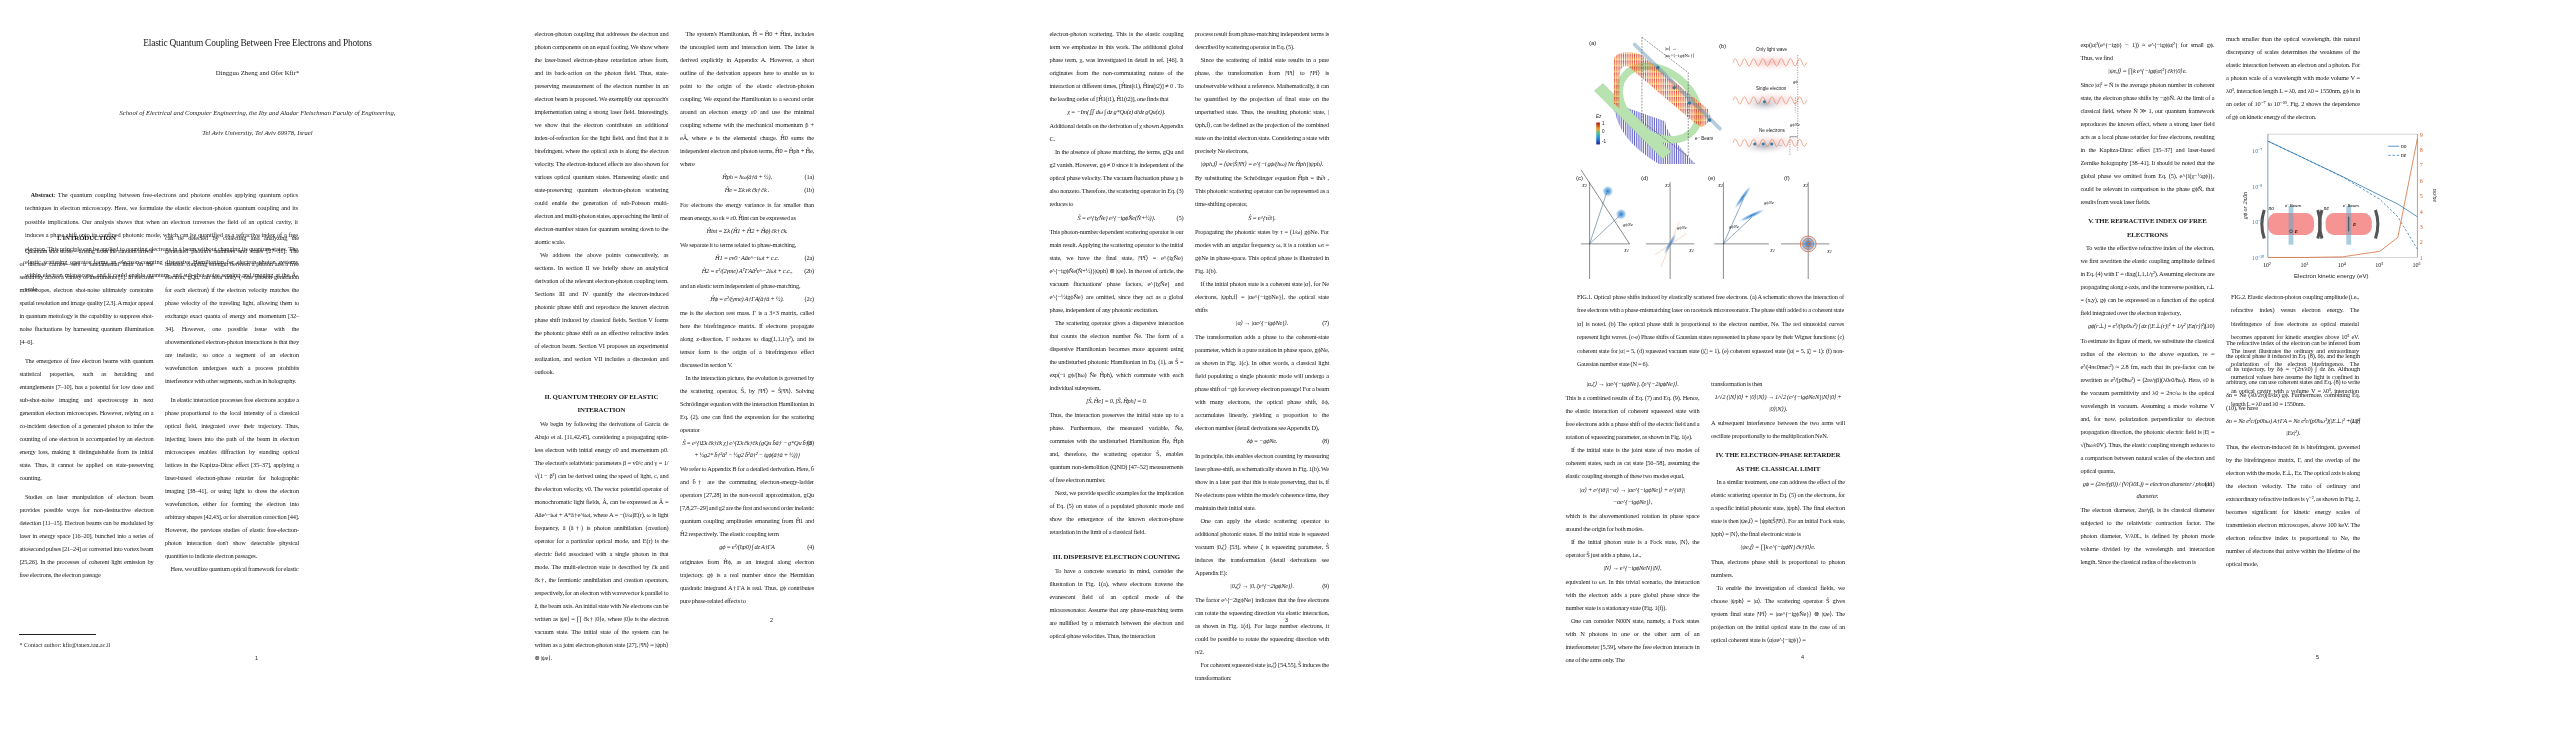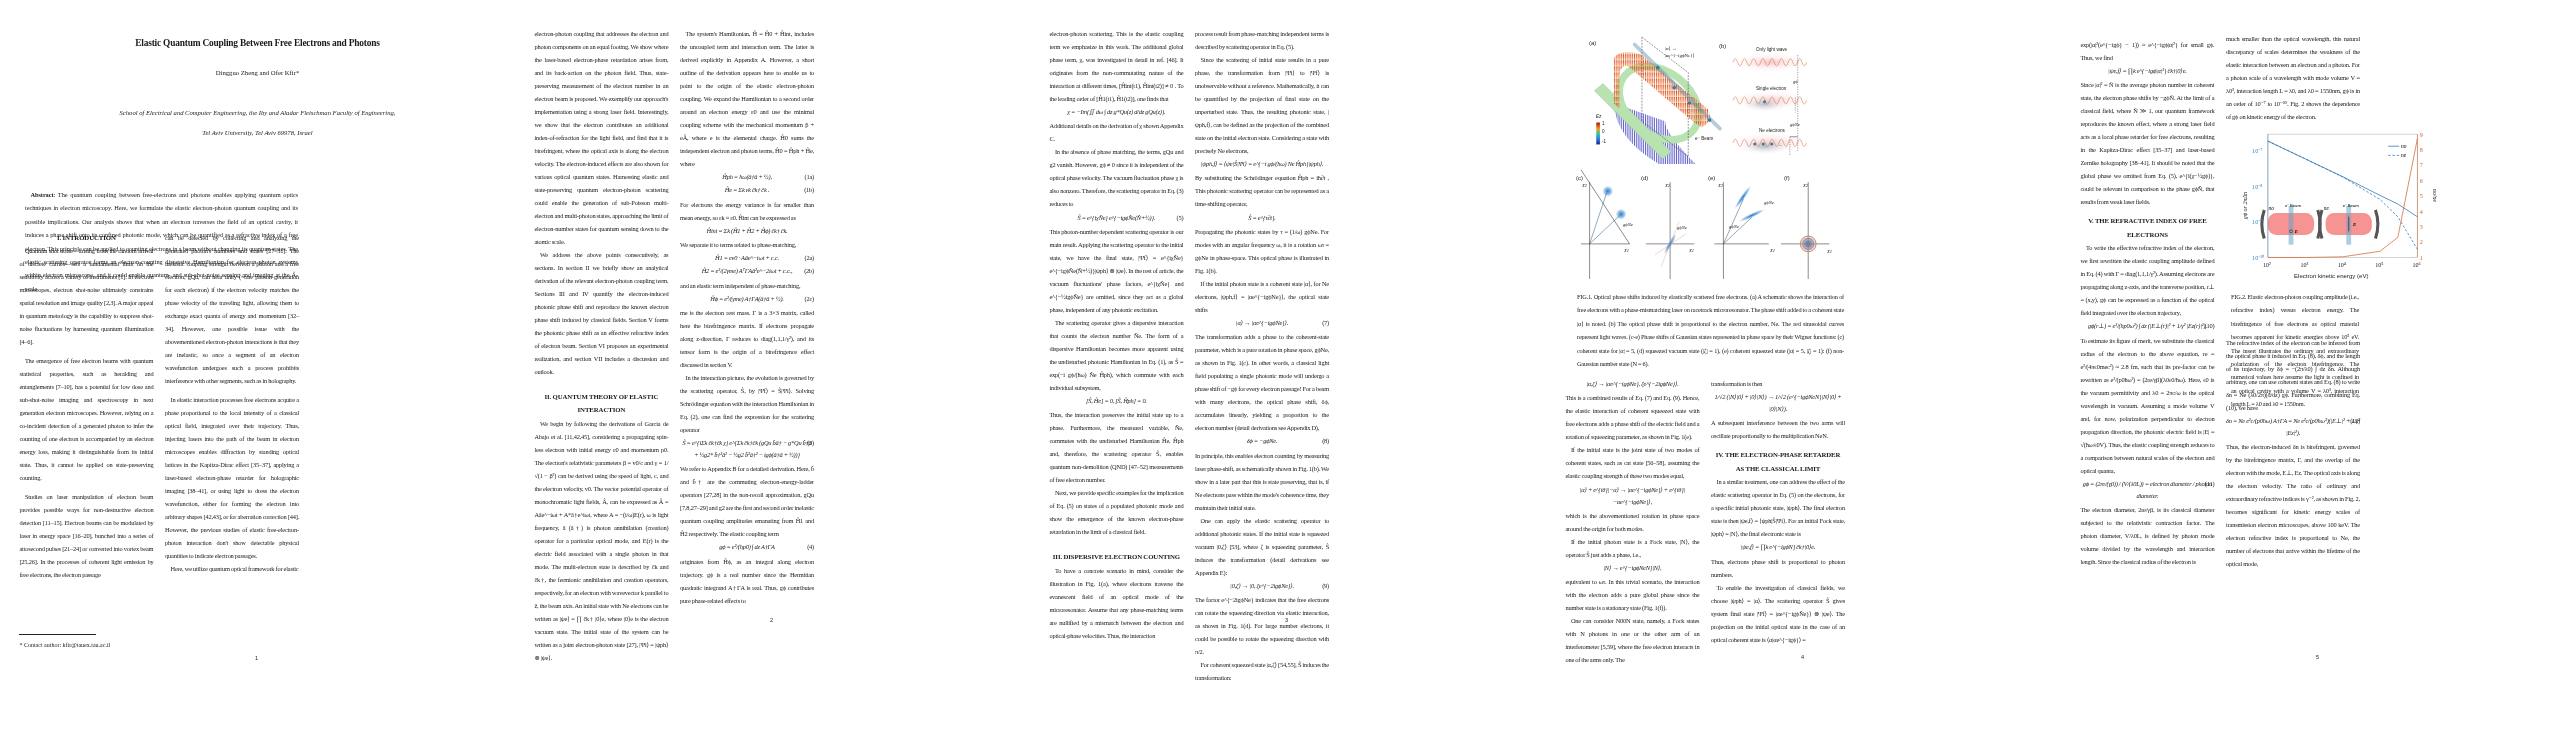"Elastic Quantum Coupling Between Free" .title { font-weight: bold -> normal }
